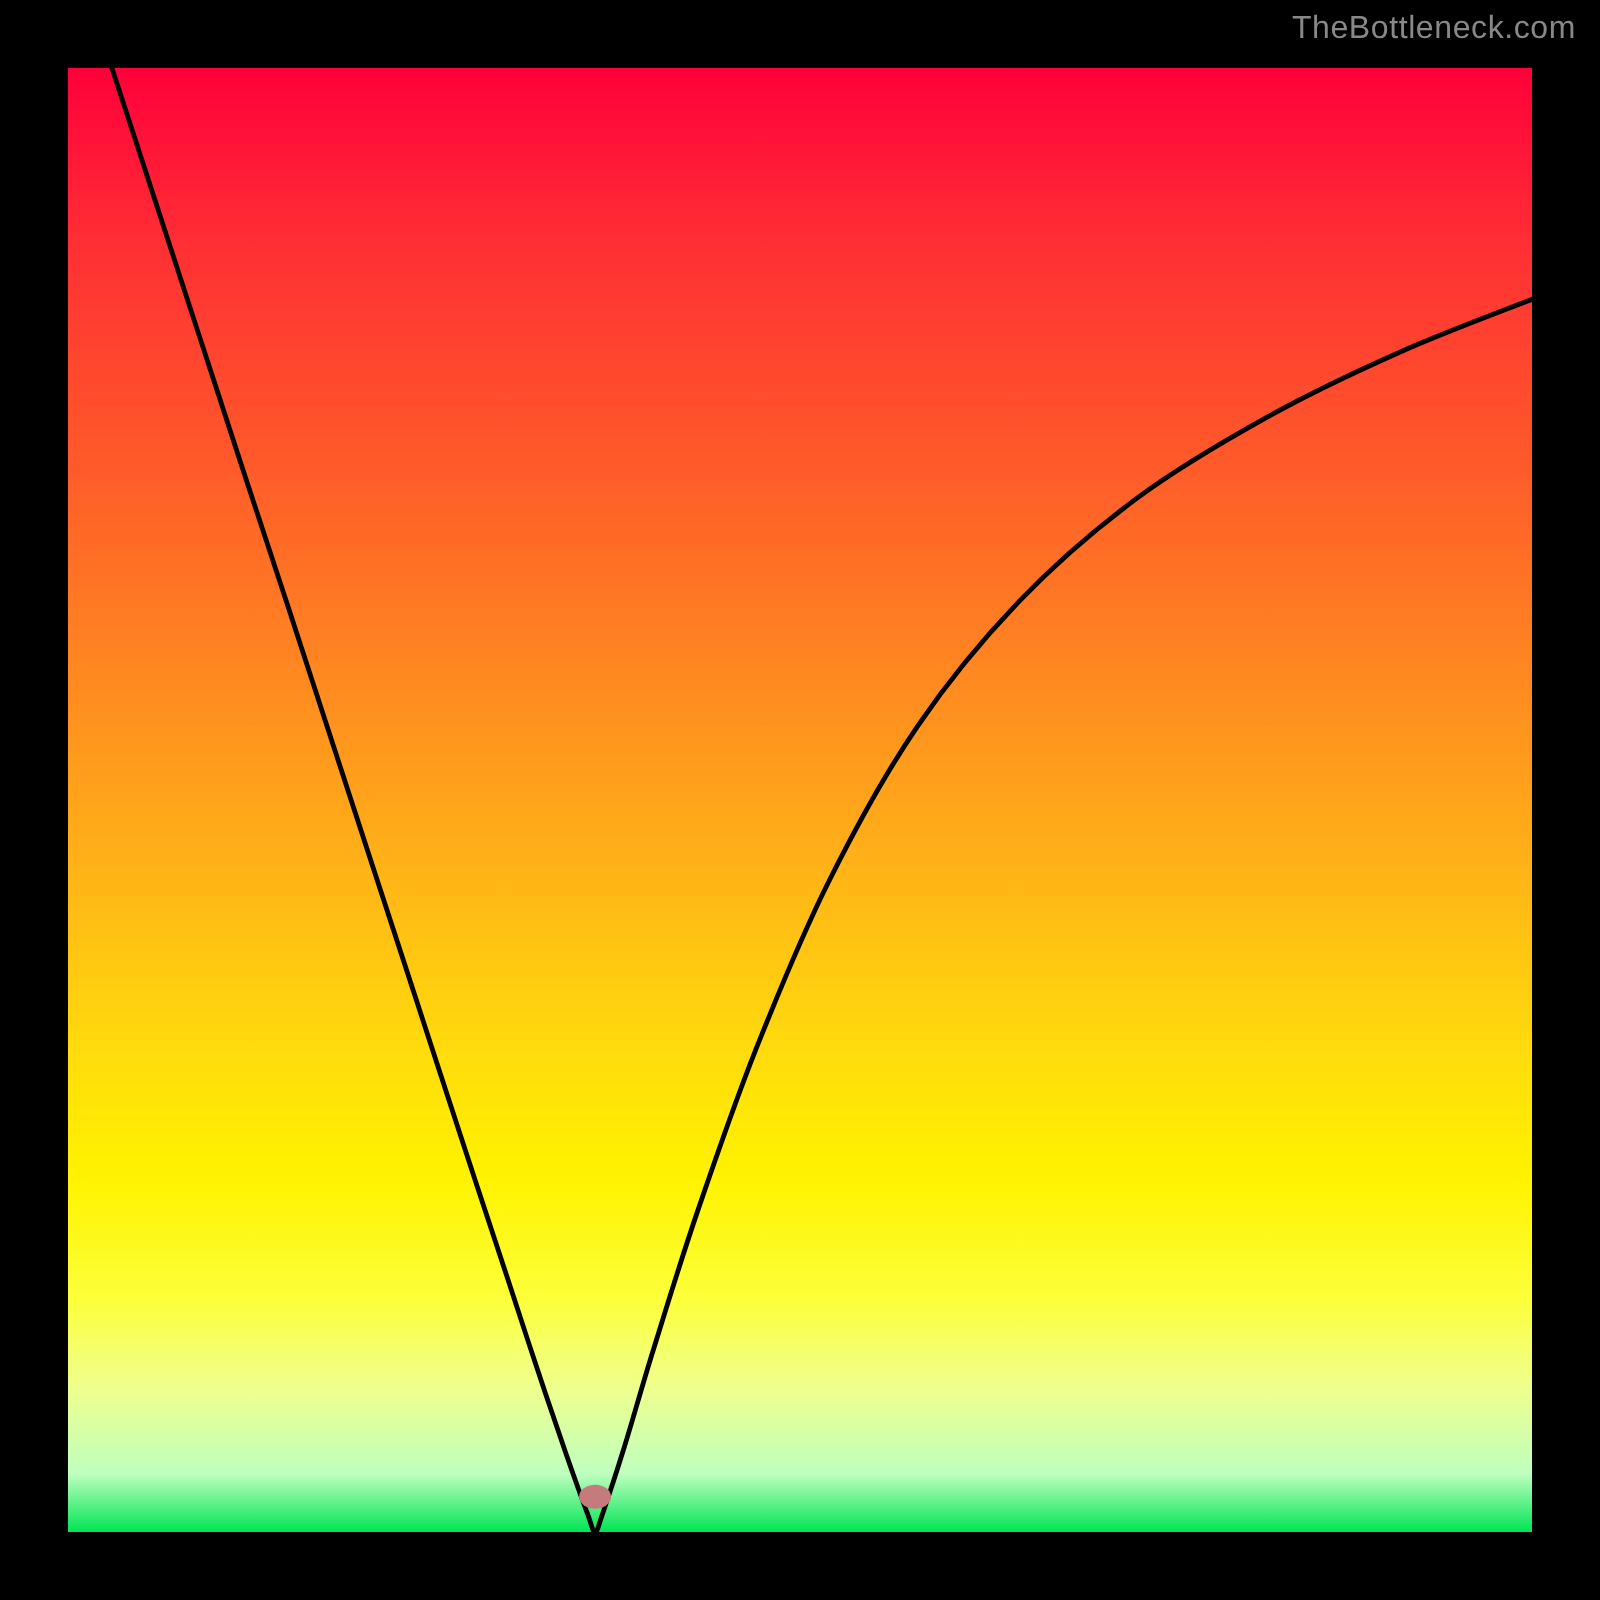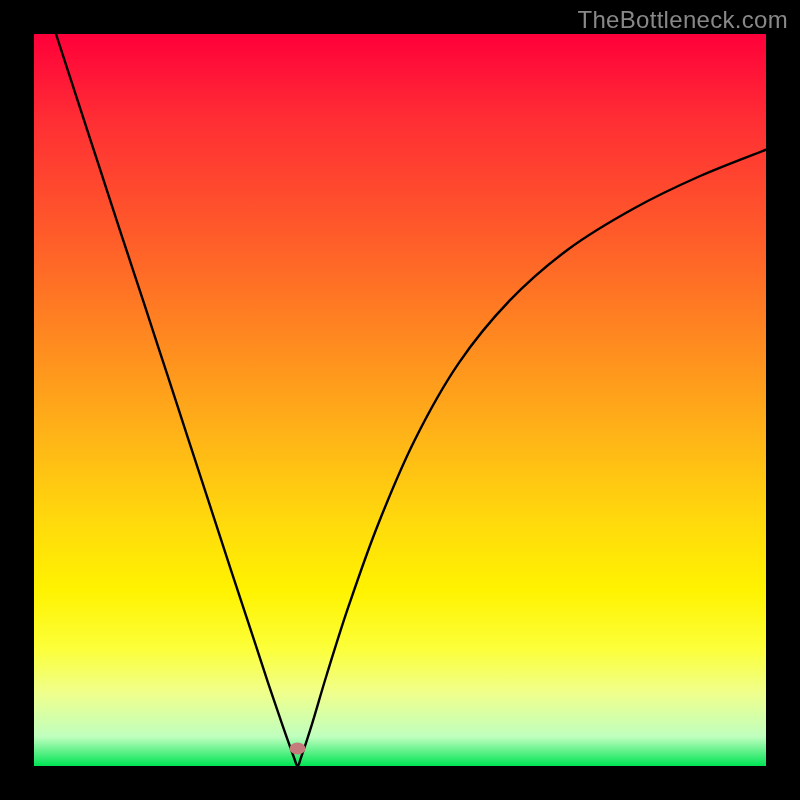"TheBottleneck.com" .watermark { font-size: 24px -> 16px }
